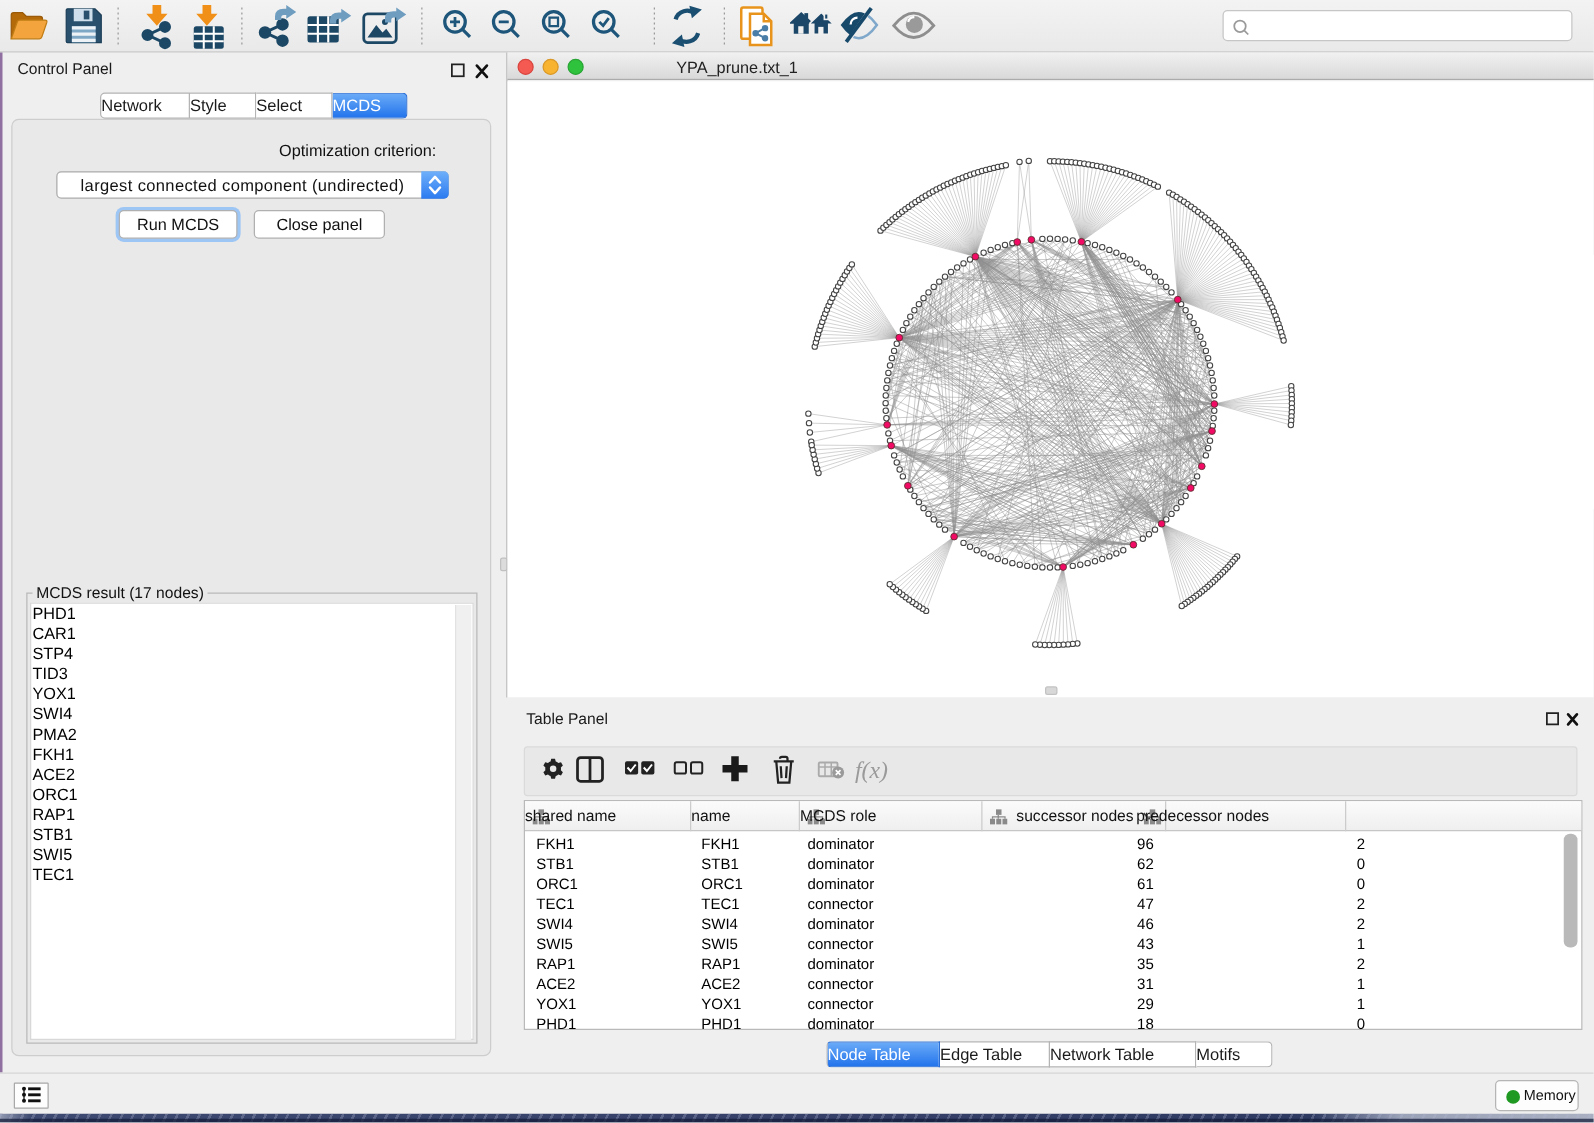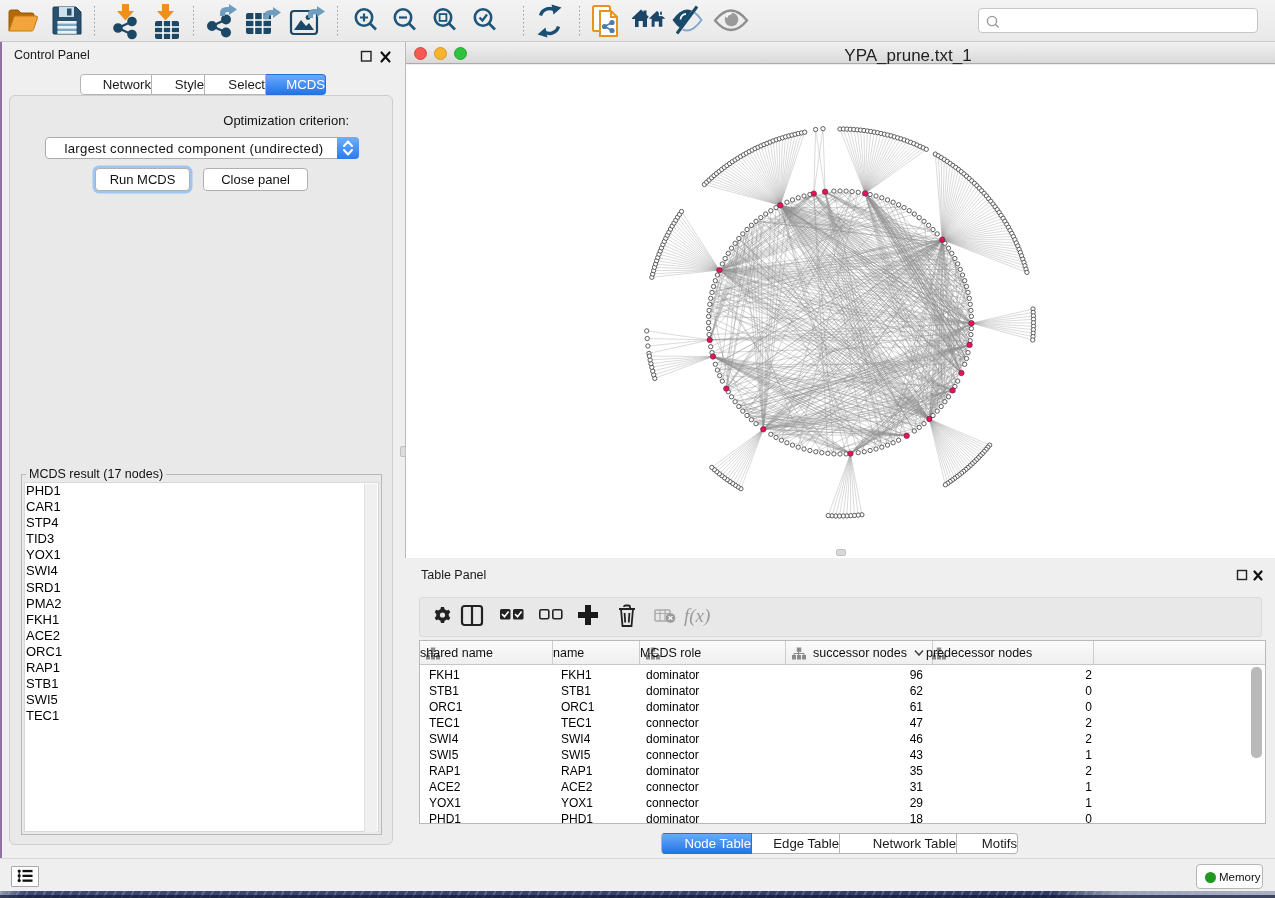"YPA_prune.txt_1" #nwtitle .t { font-size: 17px -> 13px; text-align: center -> none }
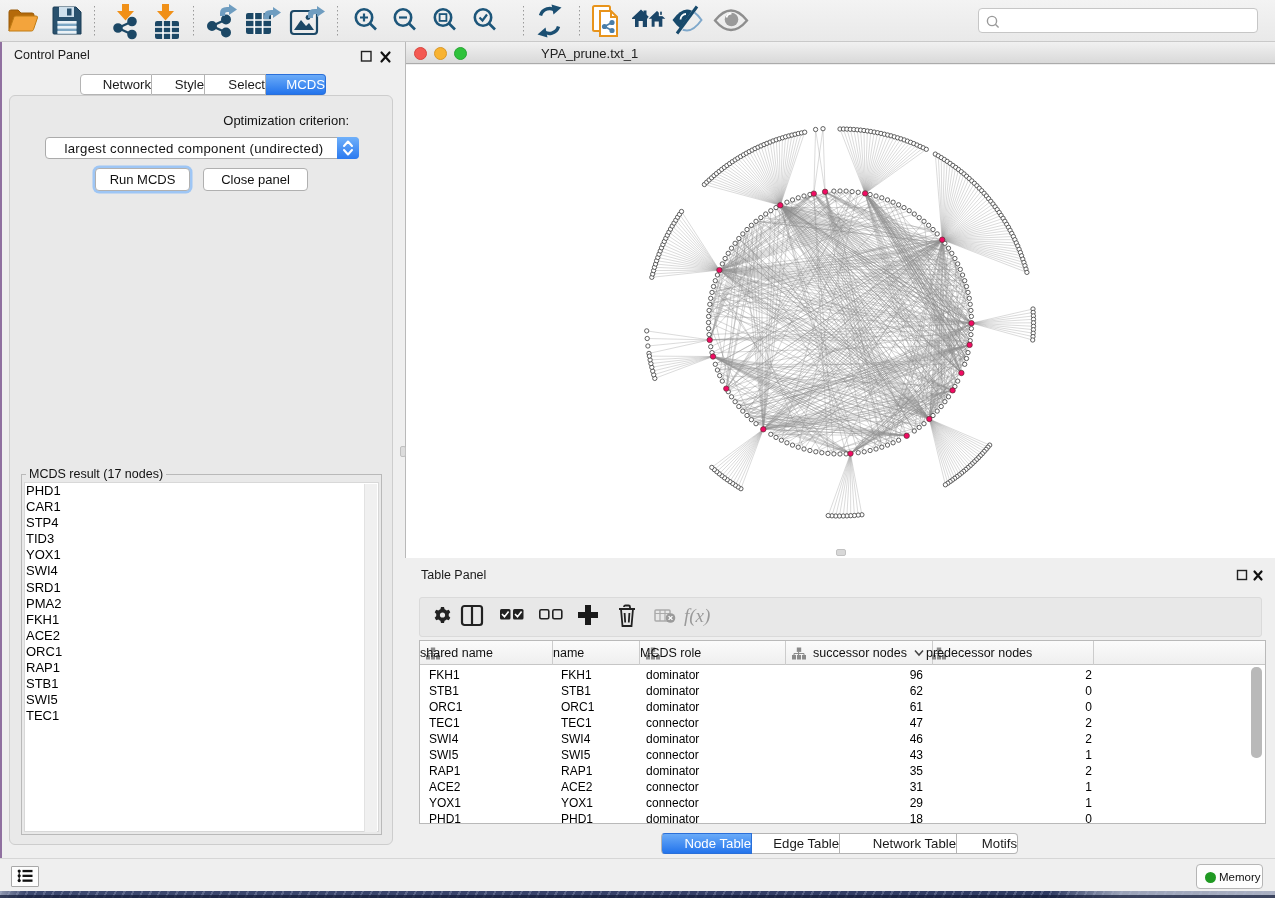"Network" .tabrow { text-align: right -> left }
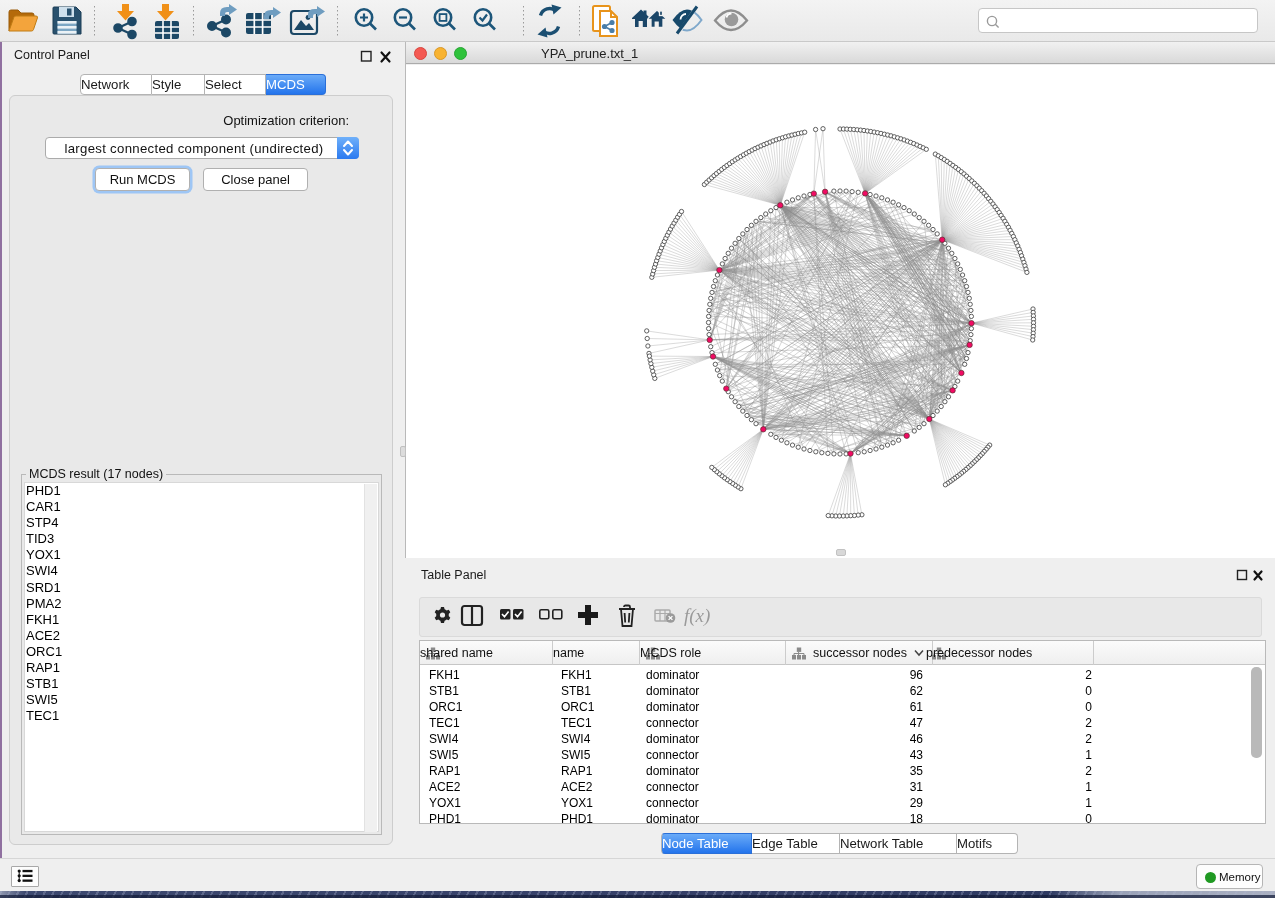"SRD1" div.it { html: <div>SRD1</div> -> none }
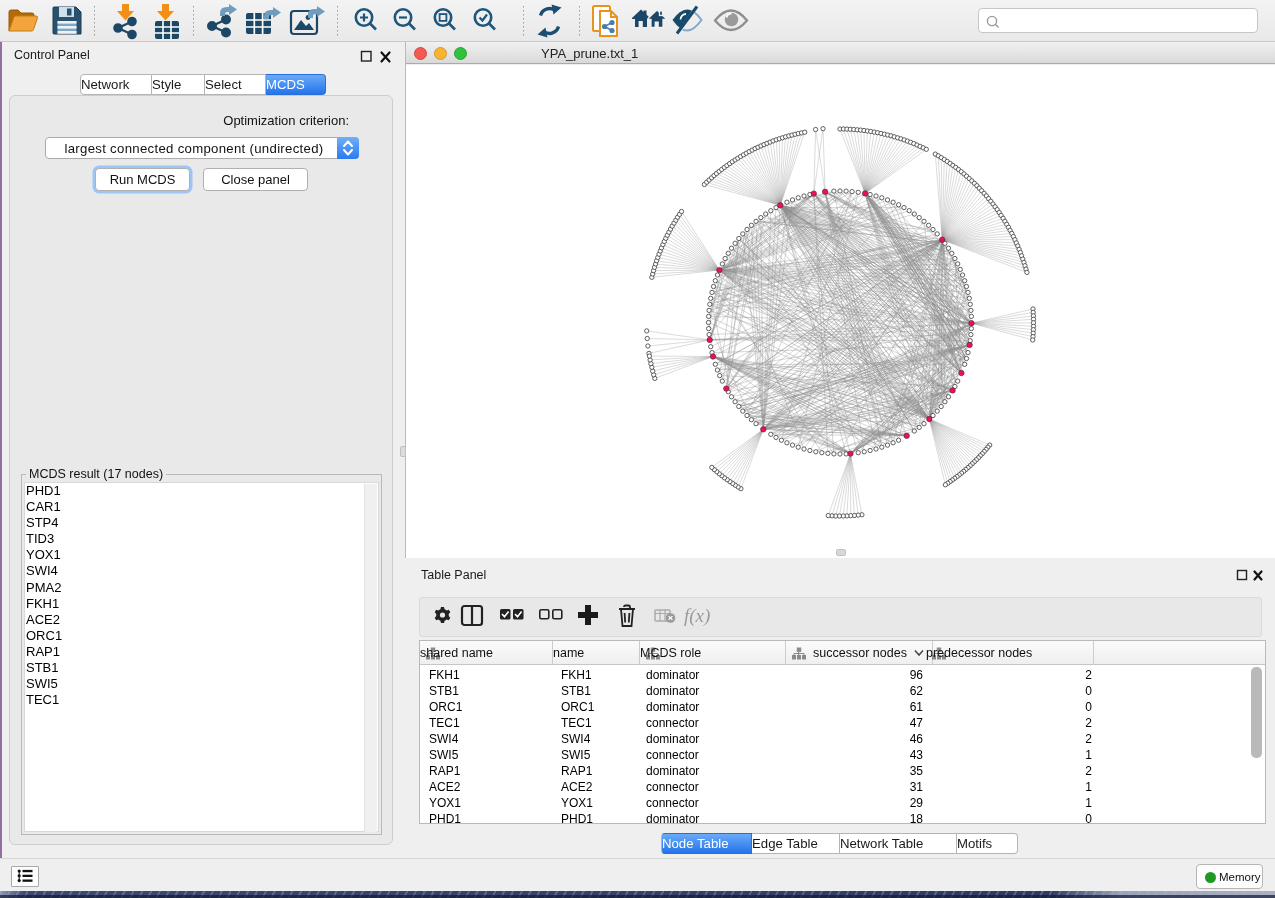"predecessor nodes" div.hcell { left: 506px -> 489px }
